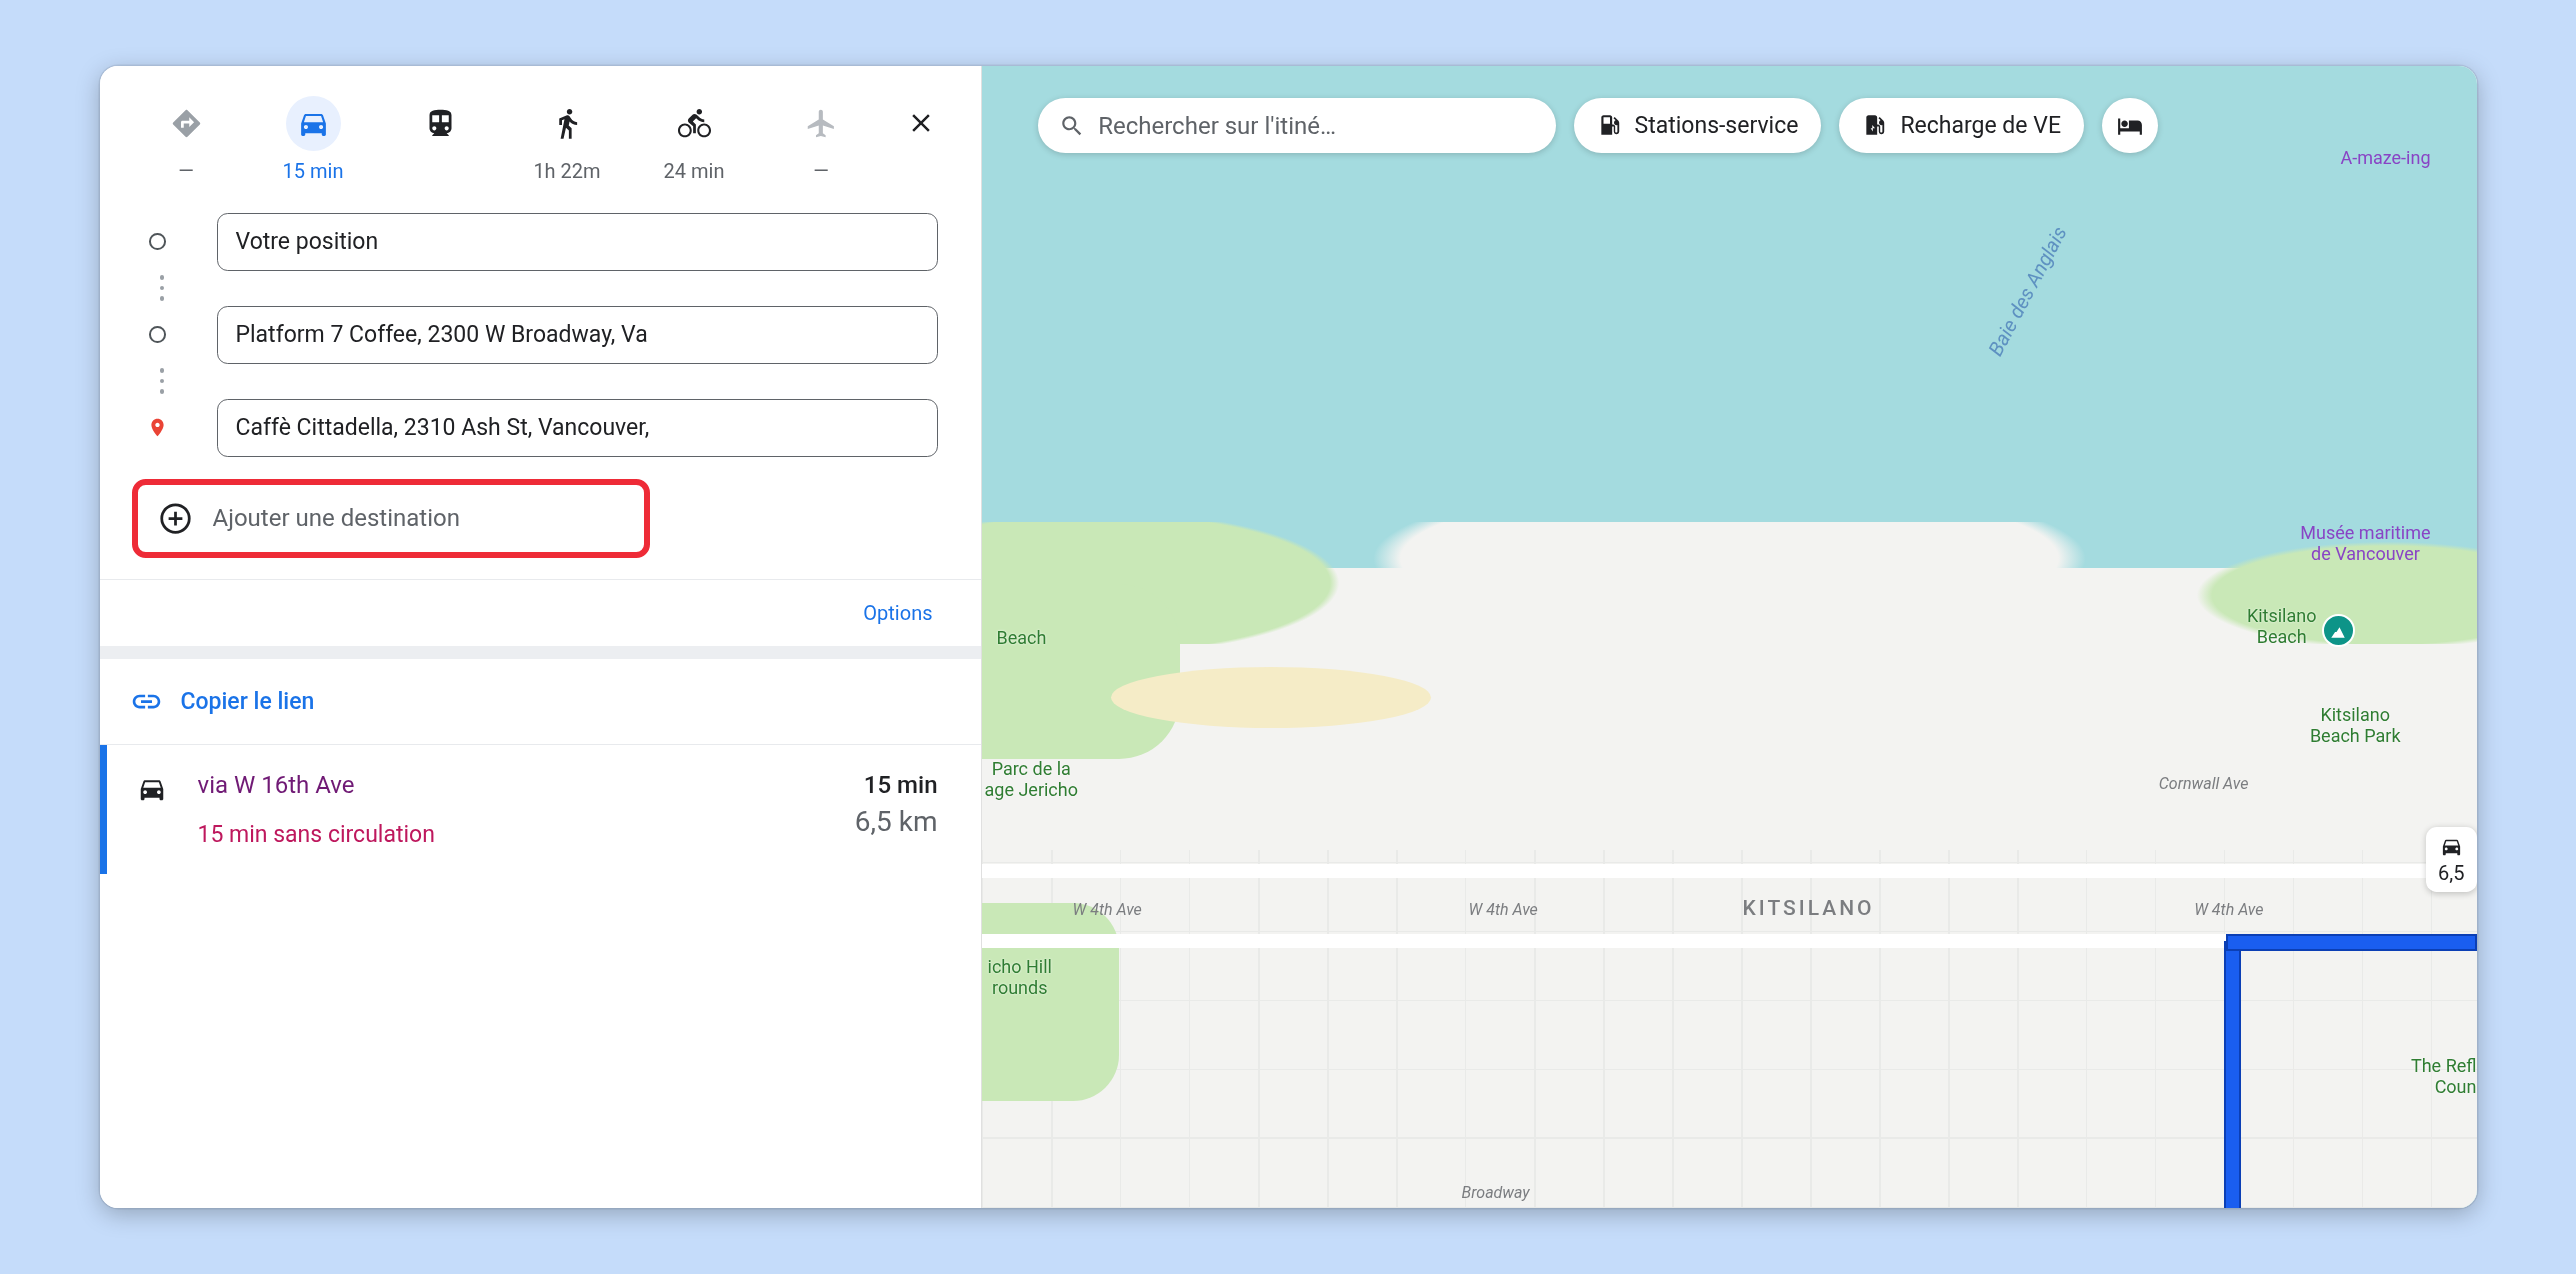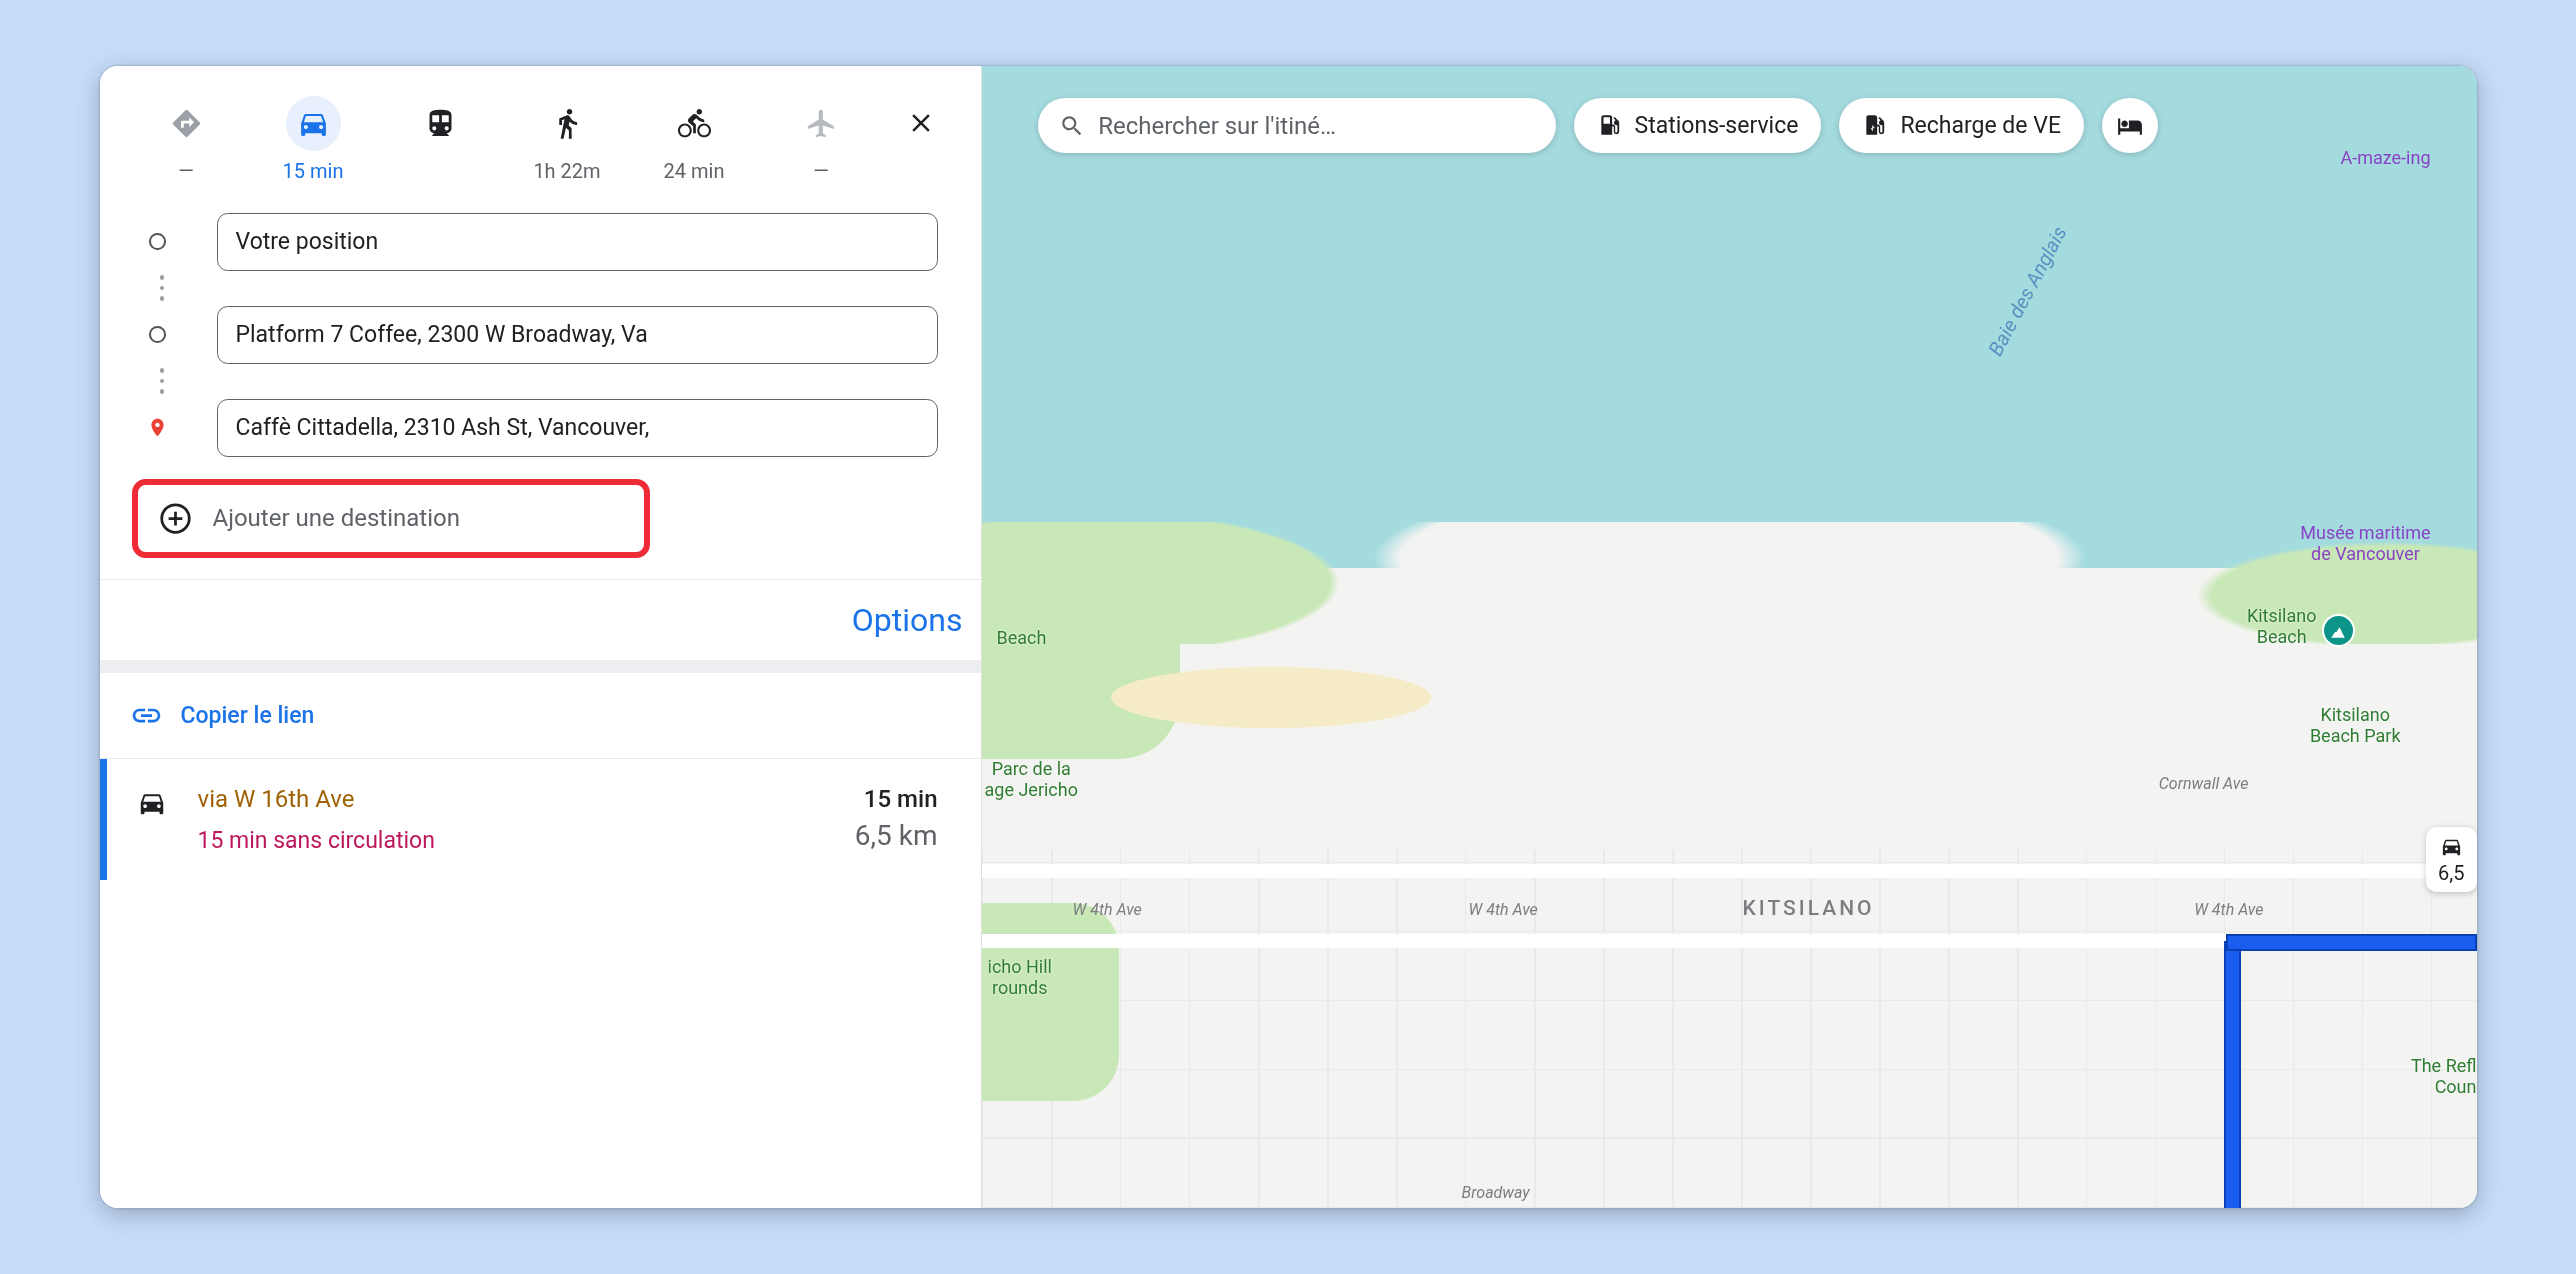"Options" .options-row { font-size: 32px -> 20px; padding: 21px 18px -> 21px 48px }
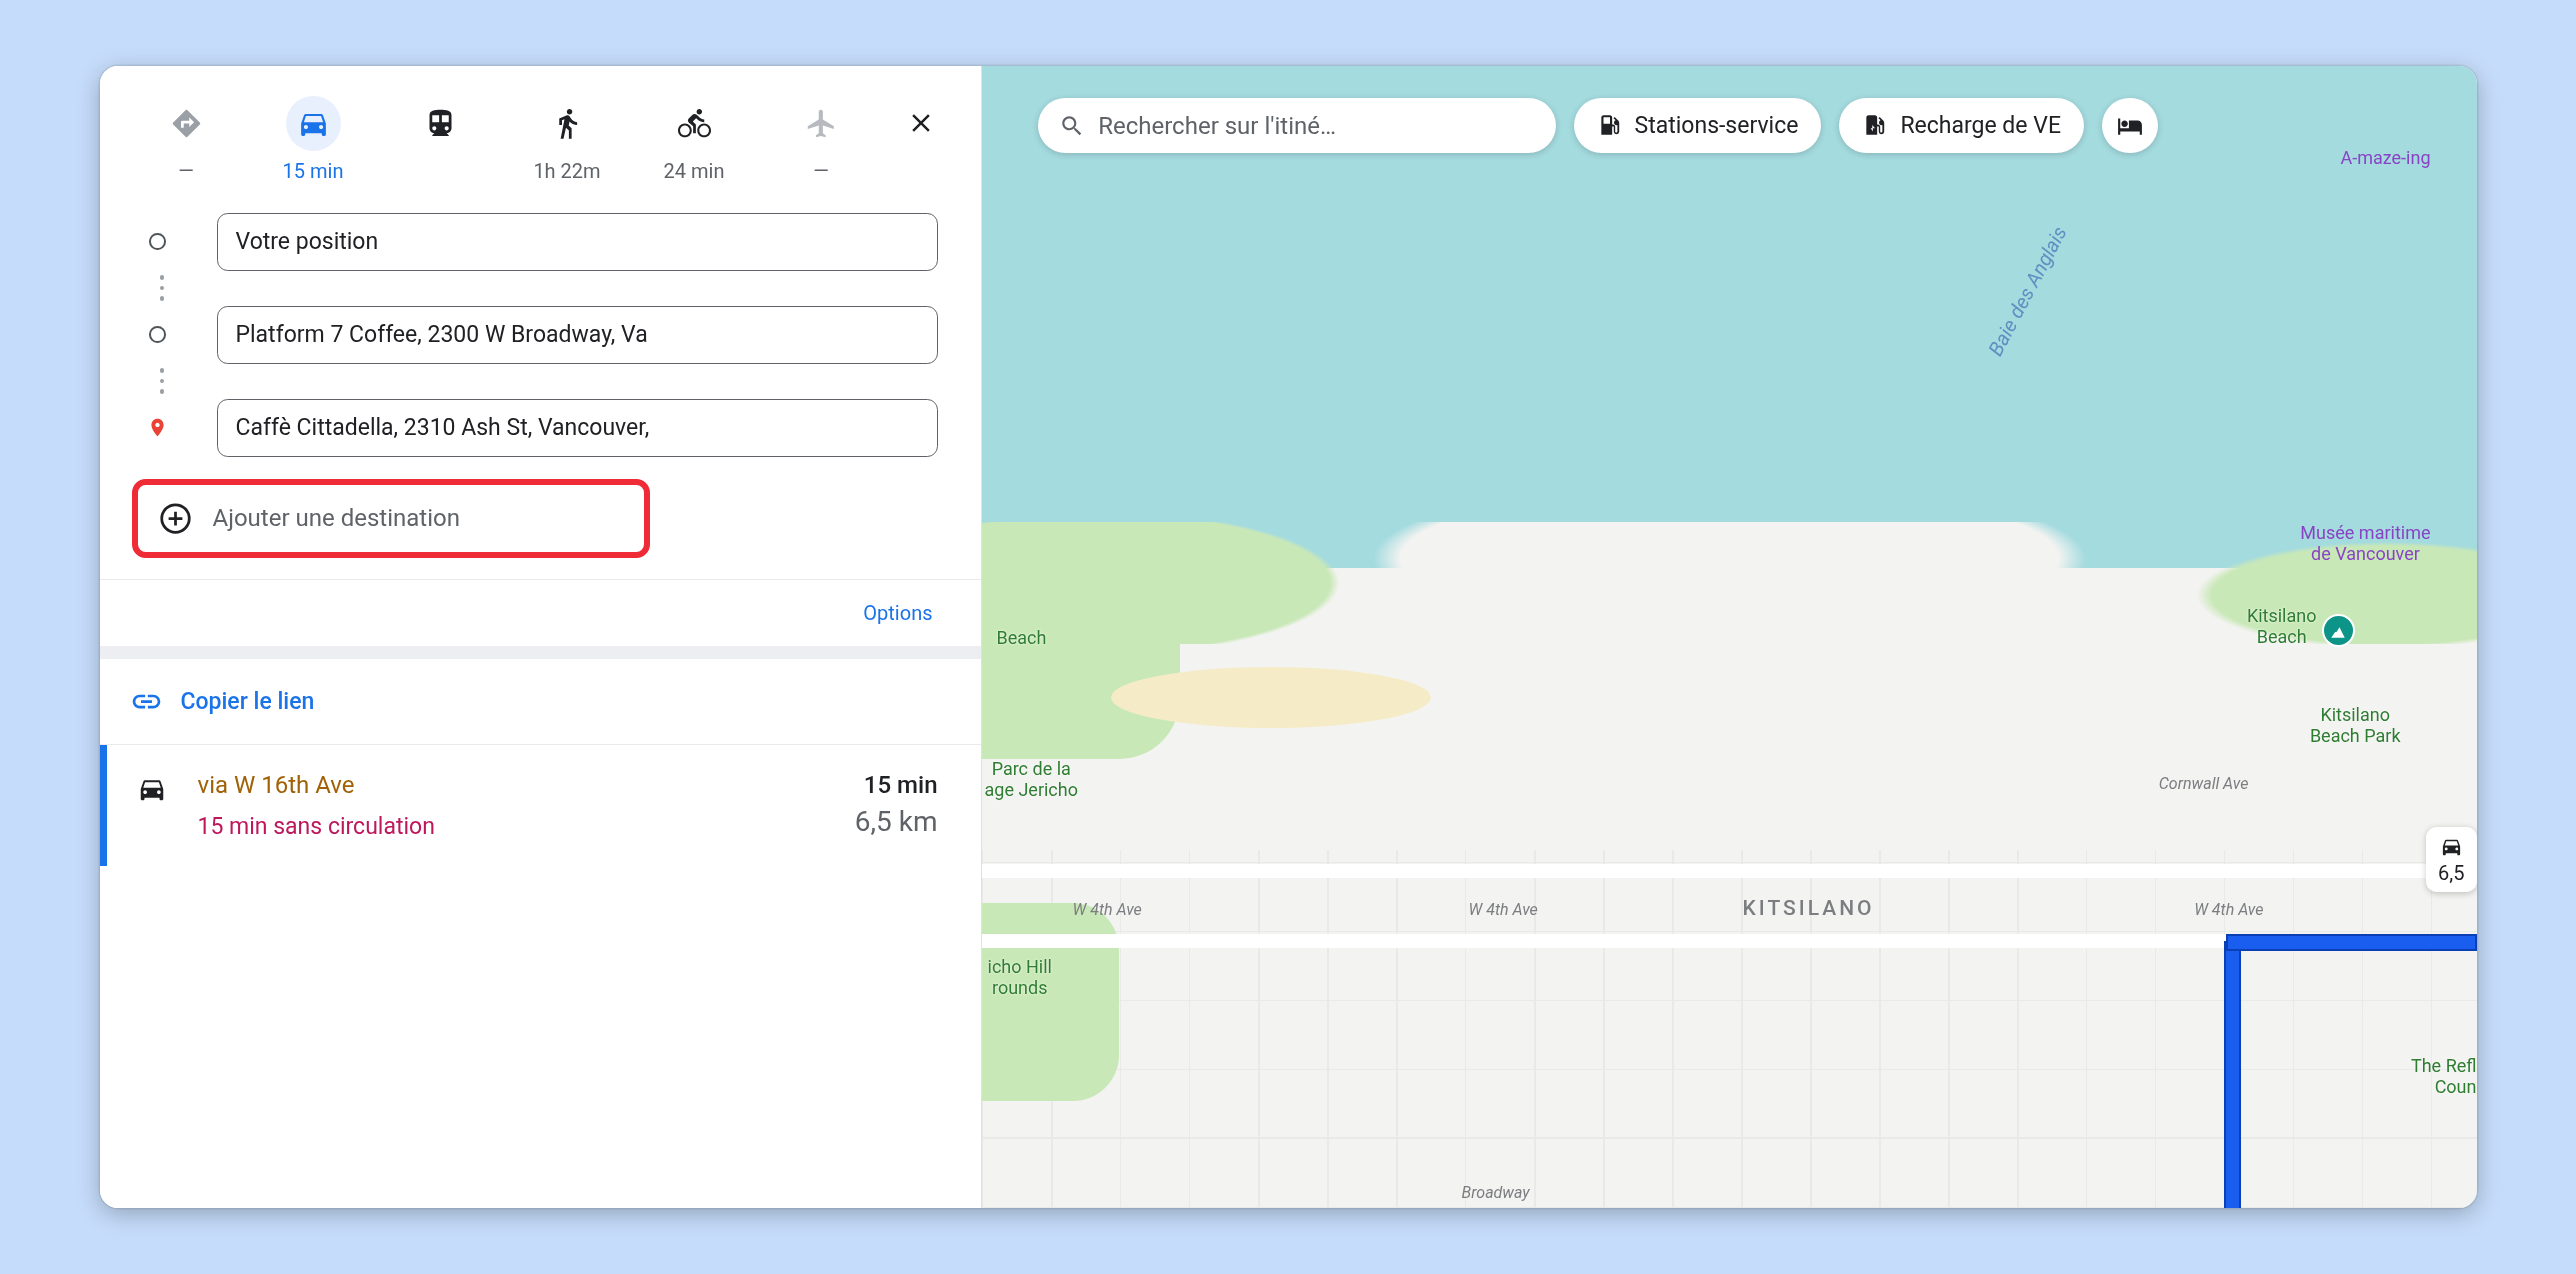"via W 16th Ave" .route-title { color: #a16207 -> #701a75; margin-bottom: 14px -> 22px }
